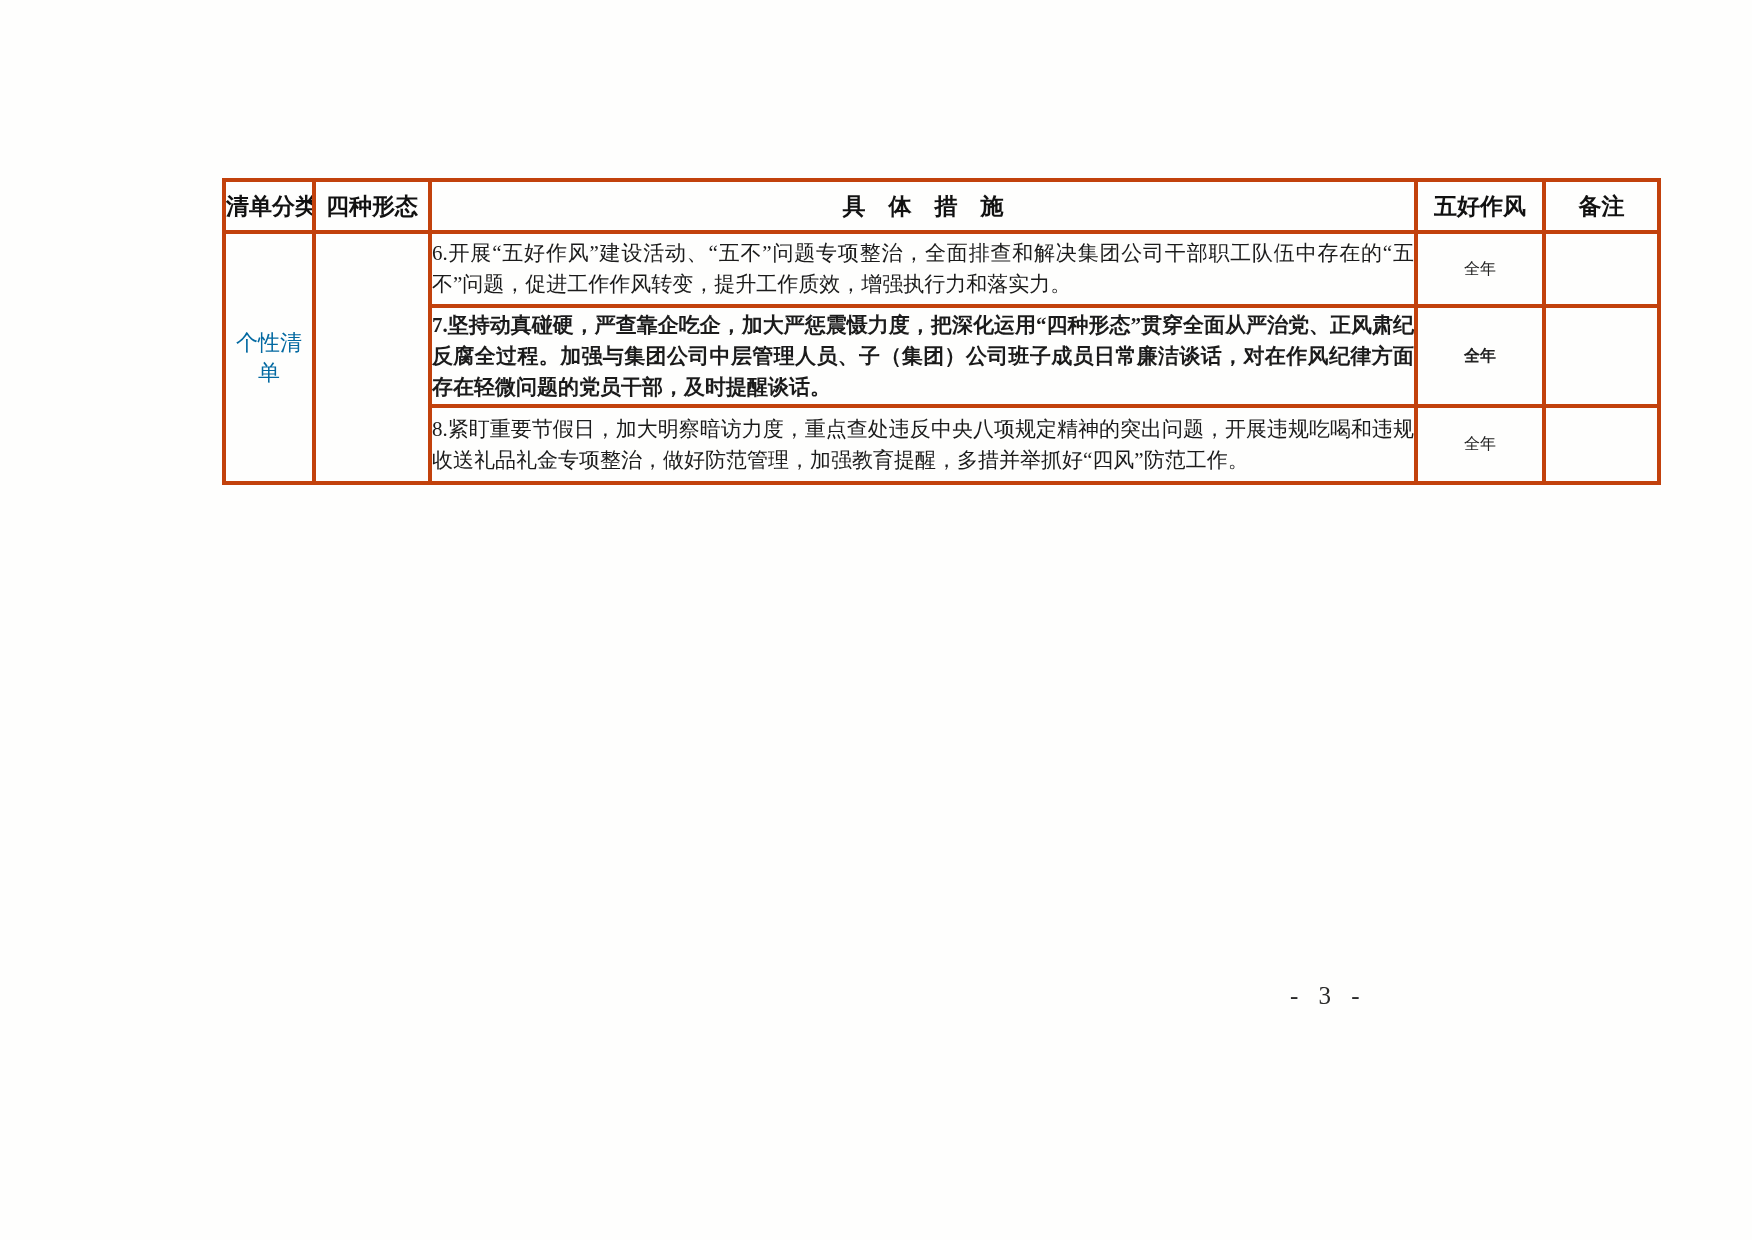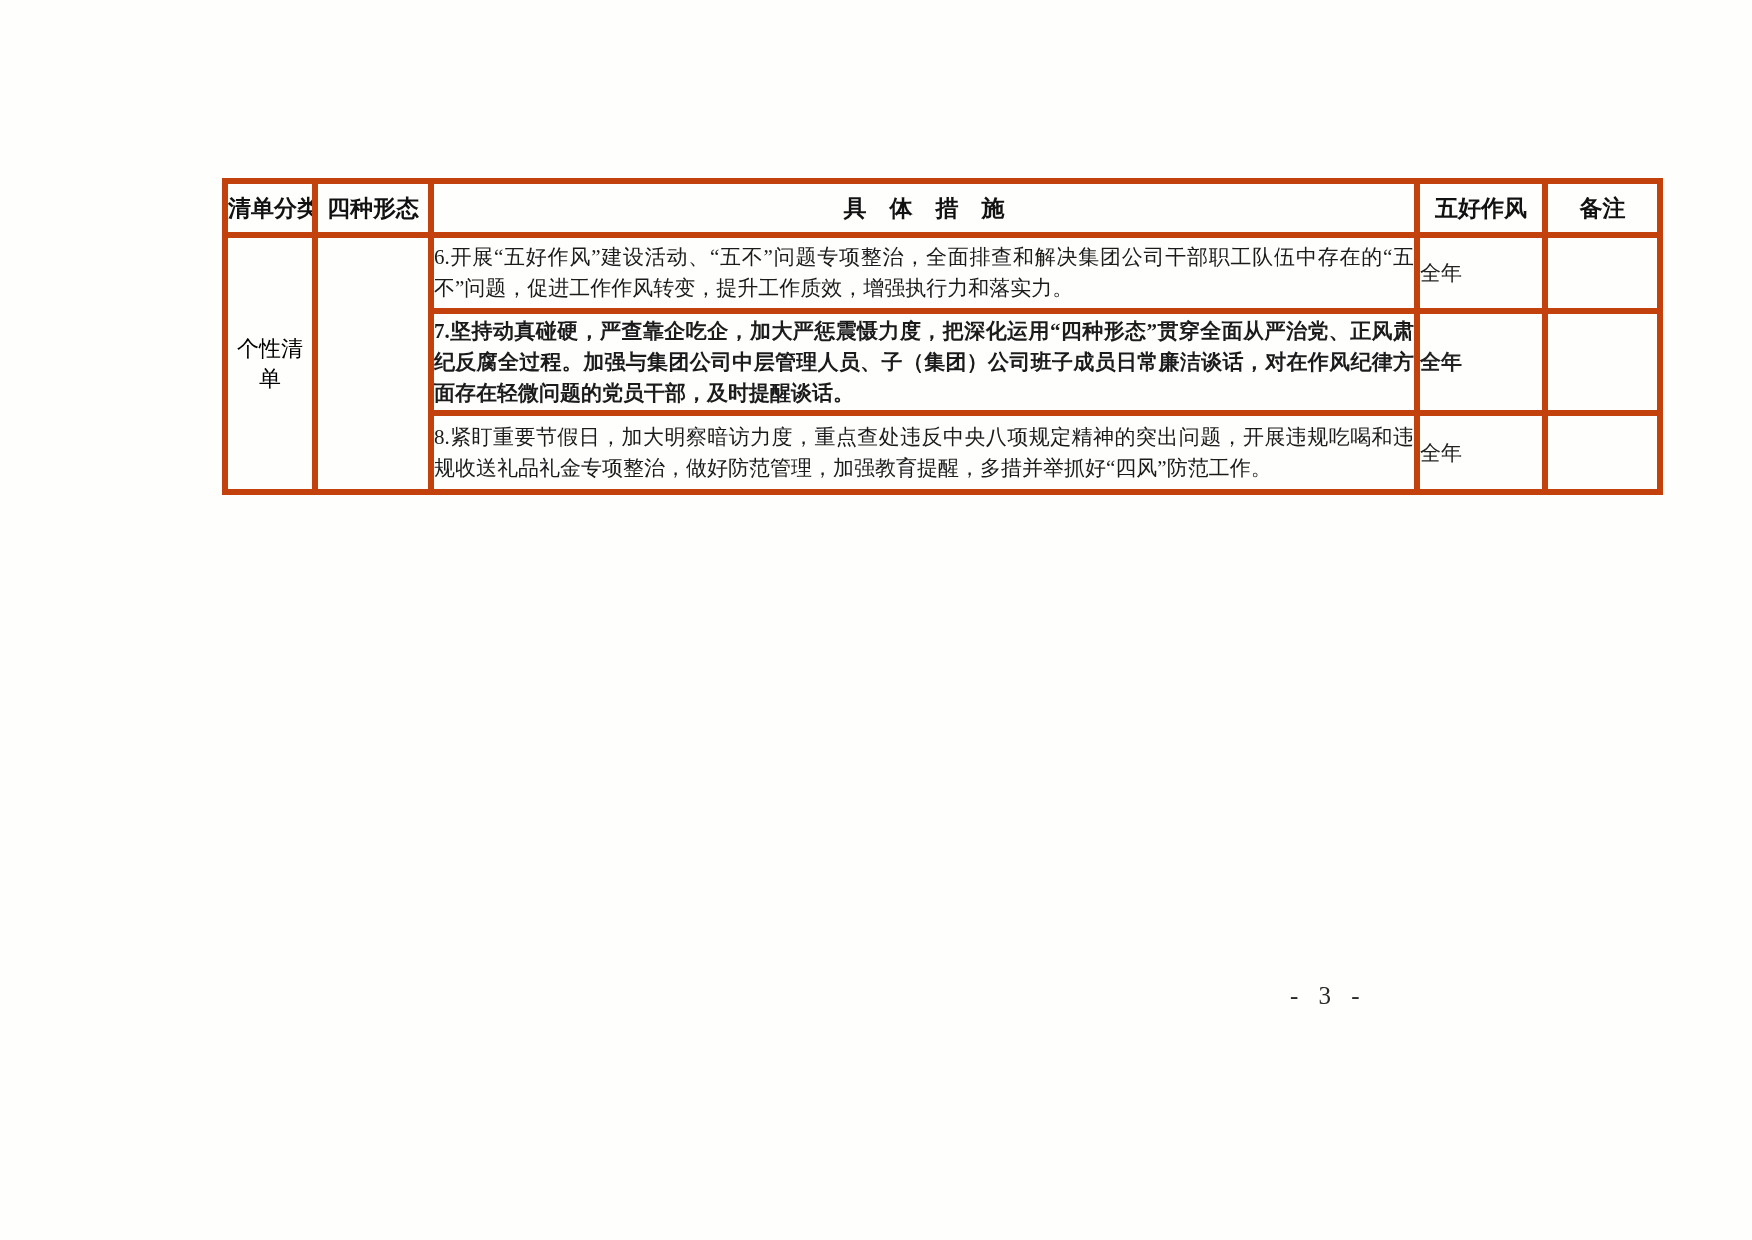"清单分类" table.doc-table th, table.doc-table td { border: 6px solid #c2410c -> 4px solid #c2410c }
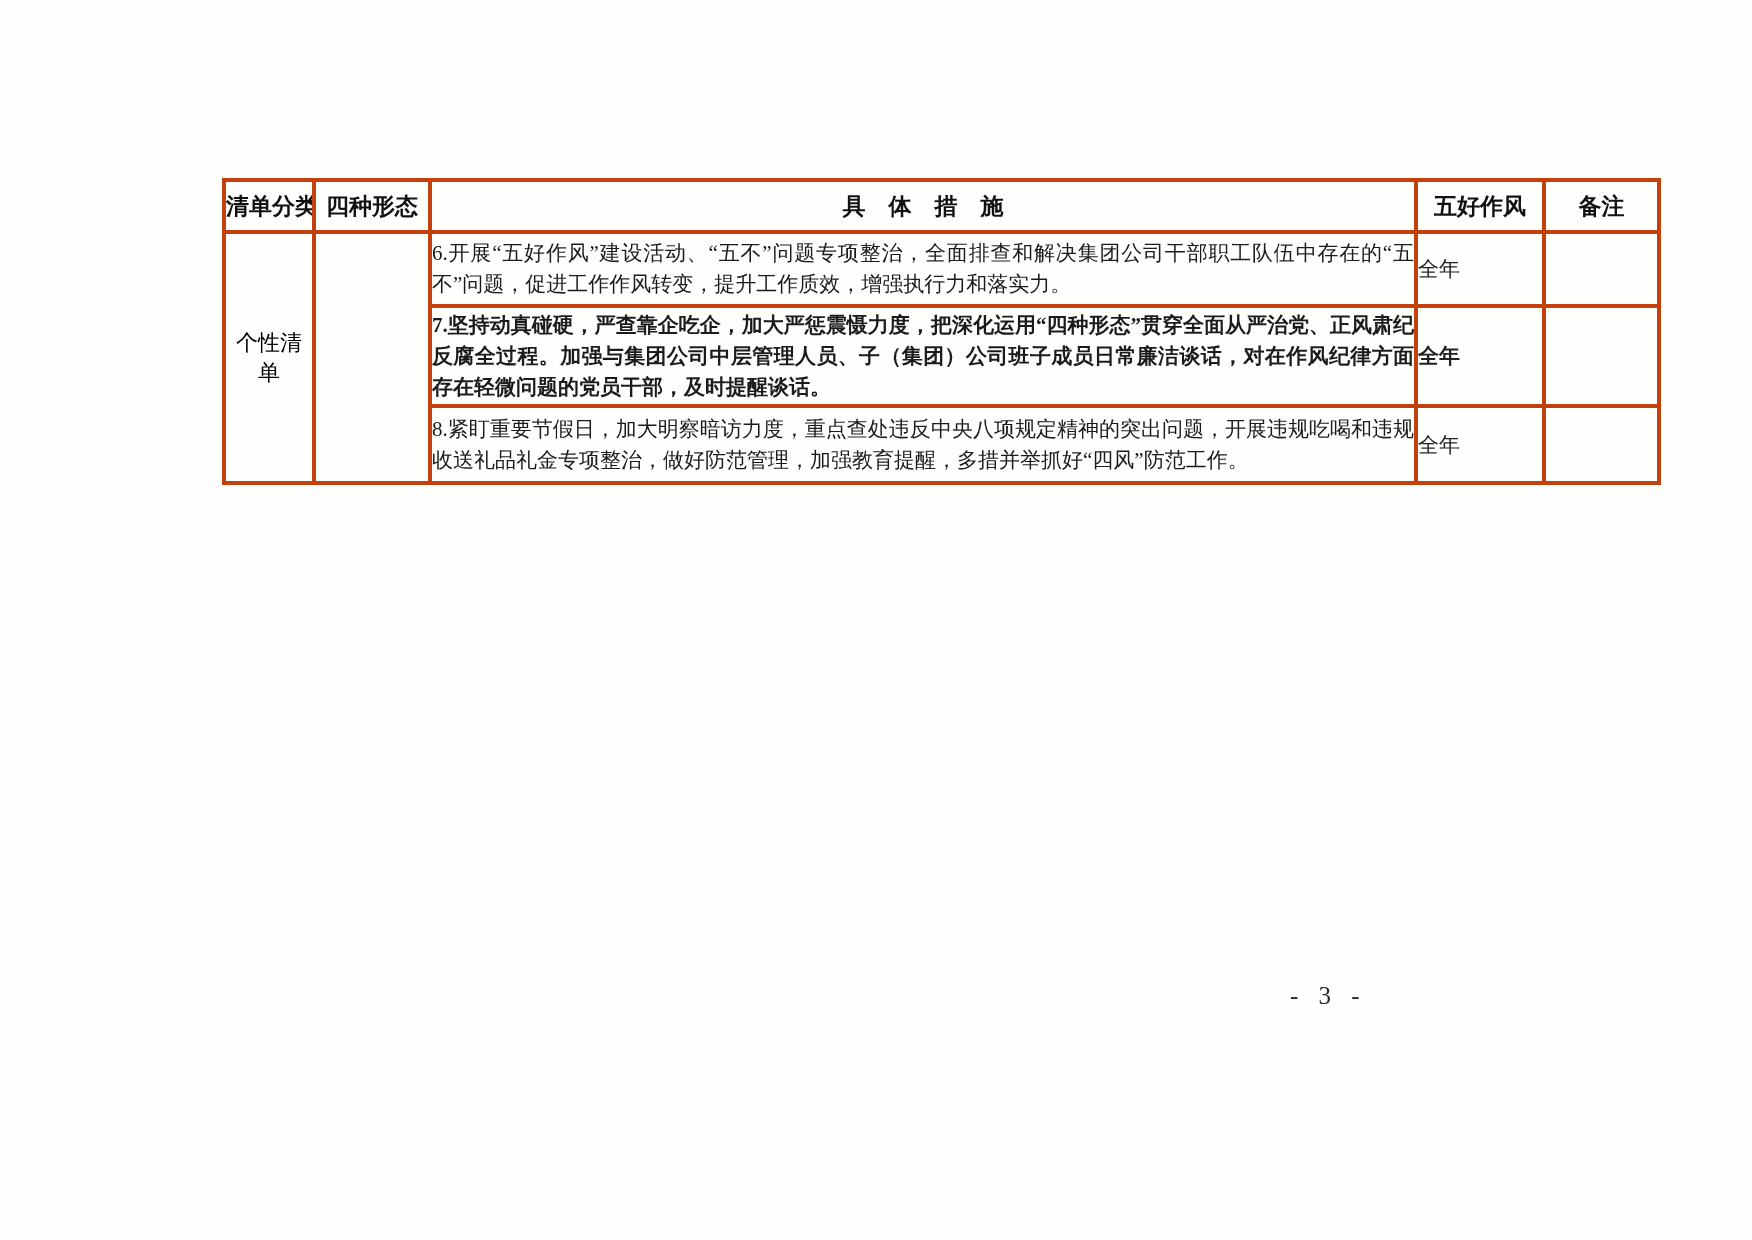"全年" td.deadline-cell { font-size: 21px -> 16px; text-align: left -> center }
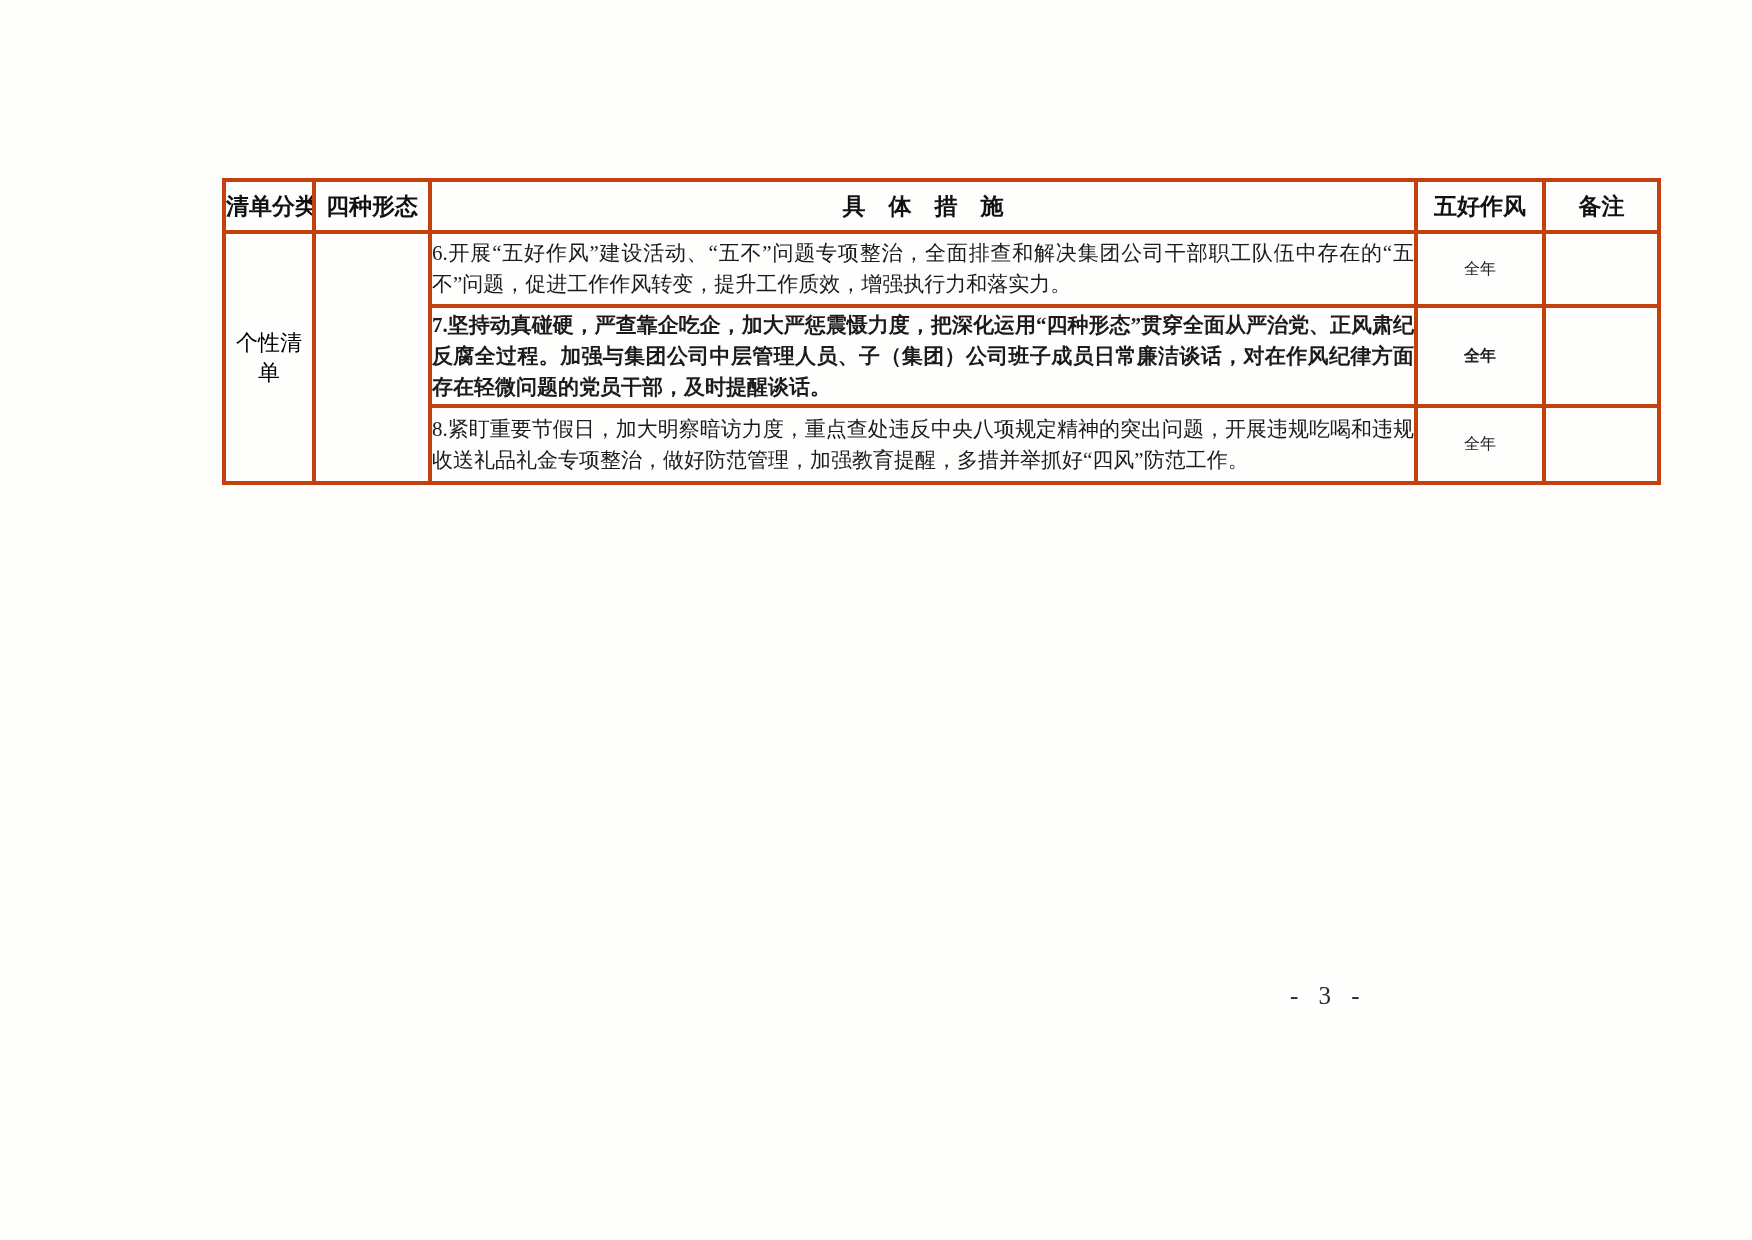"个性清单" td.cat-cell { color: #000000 -> #0369a1 }
